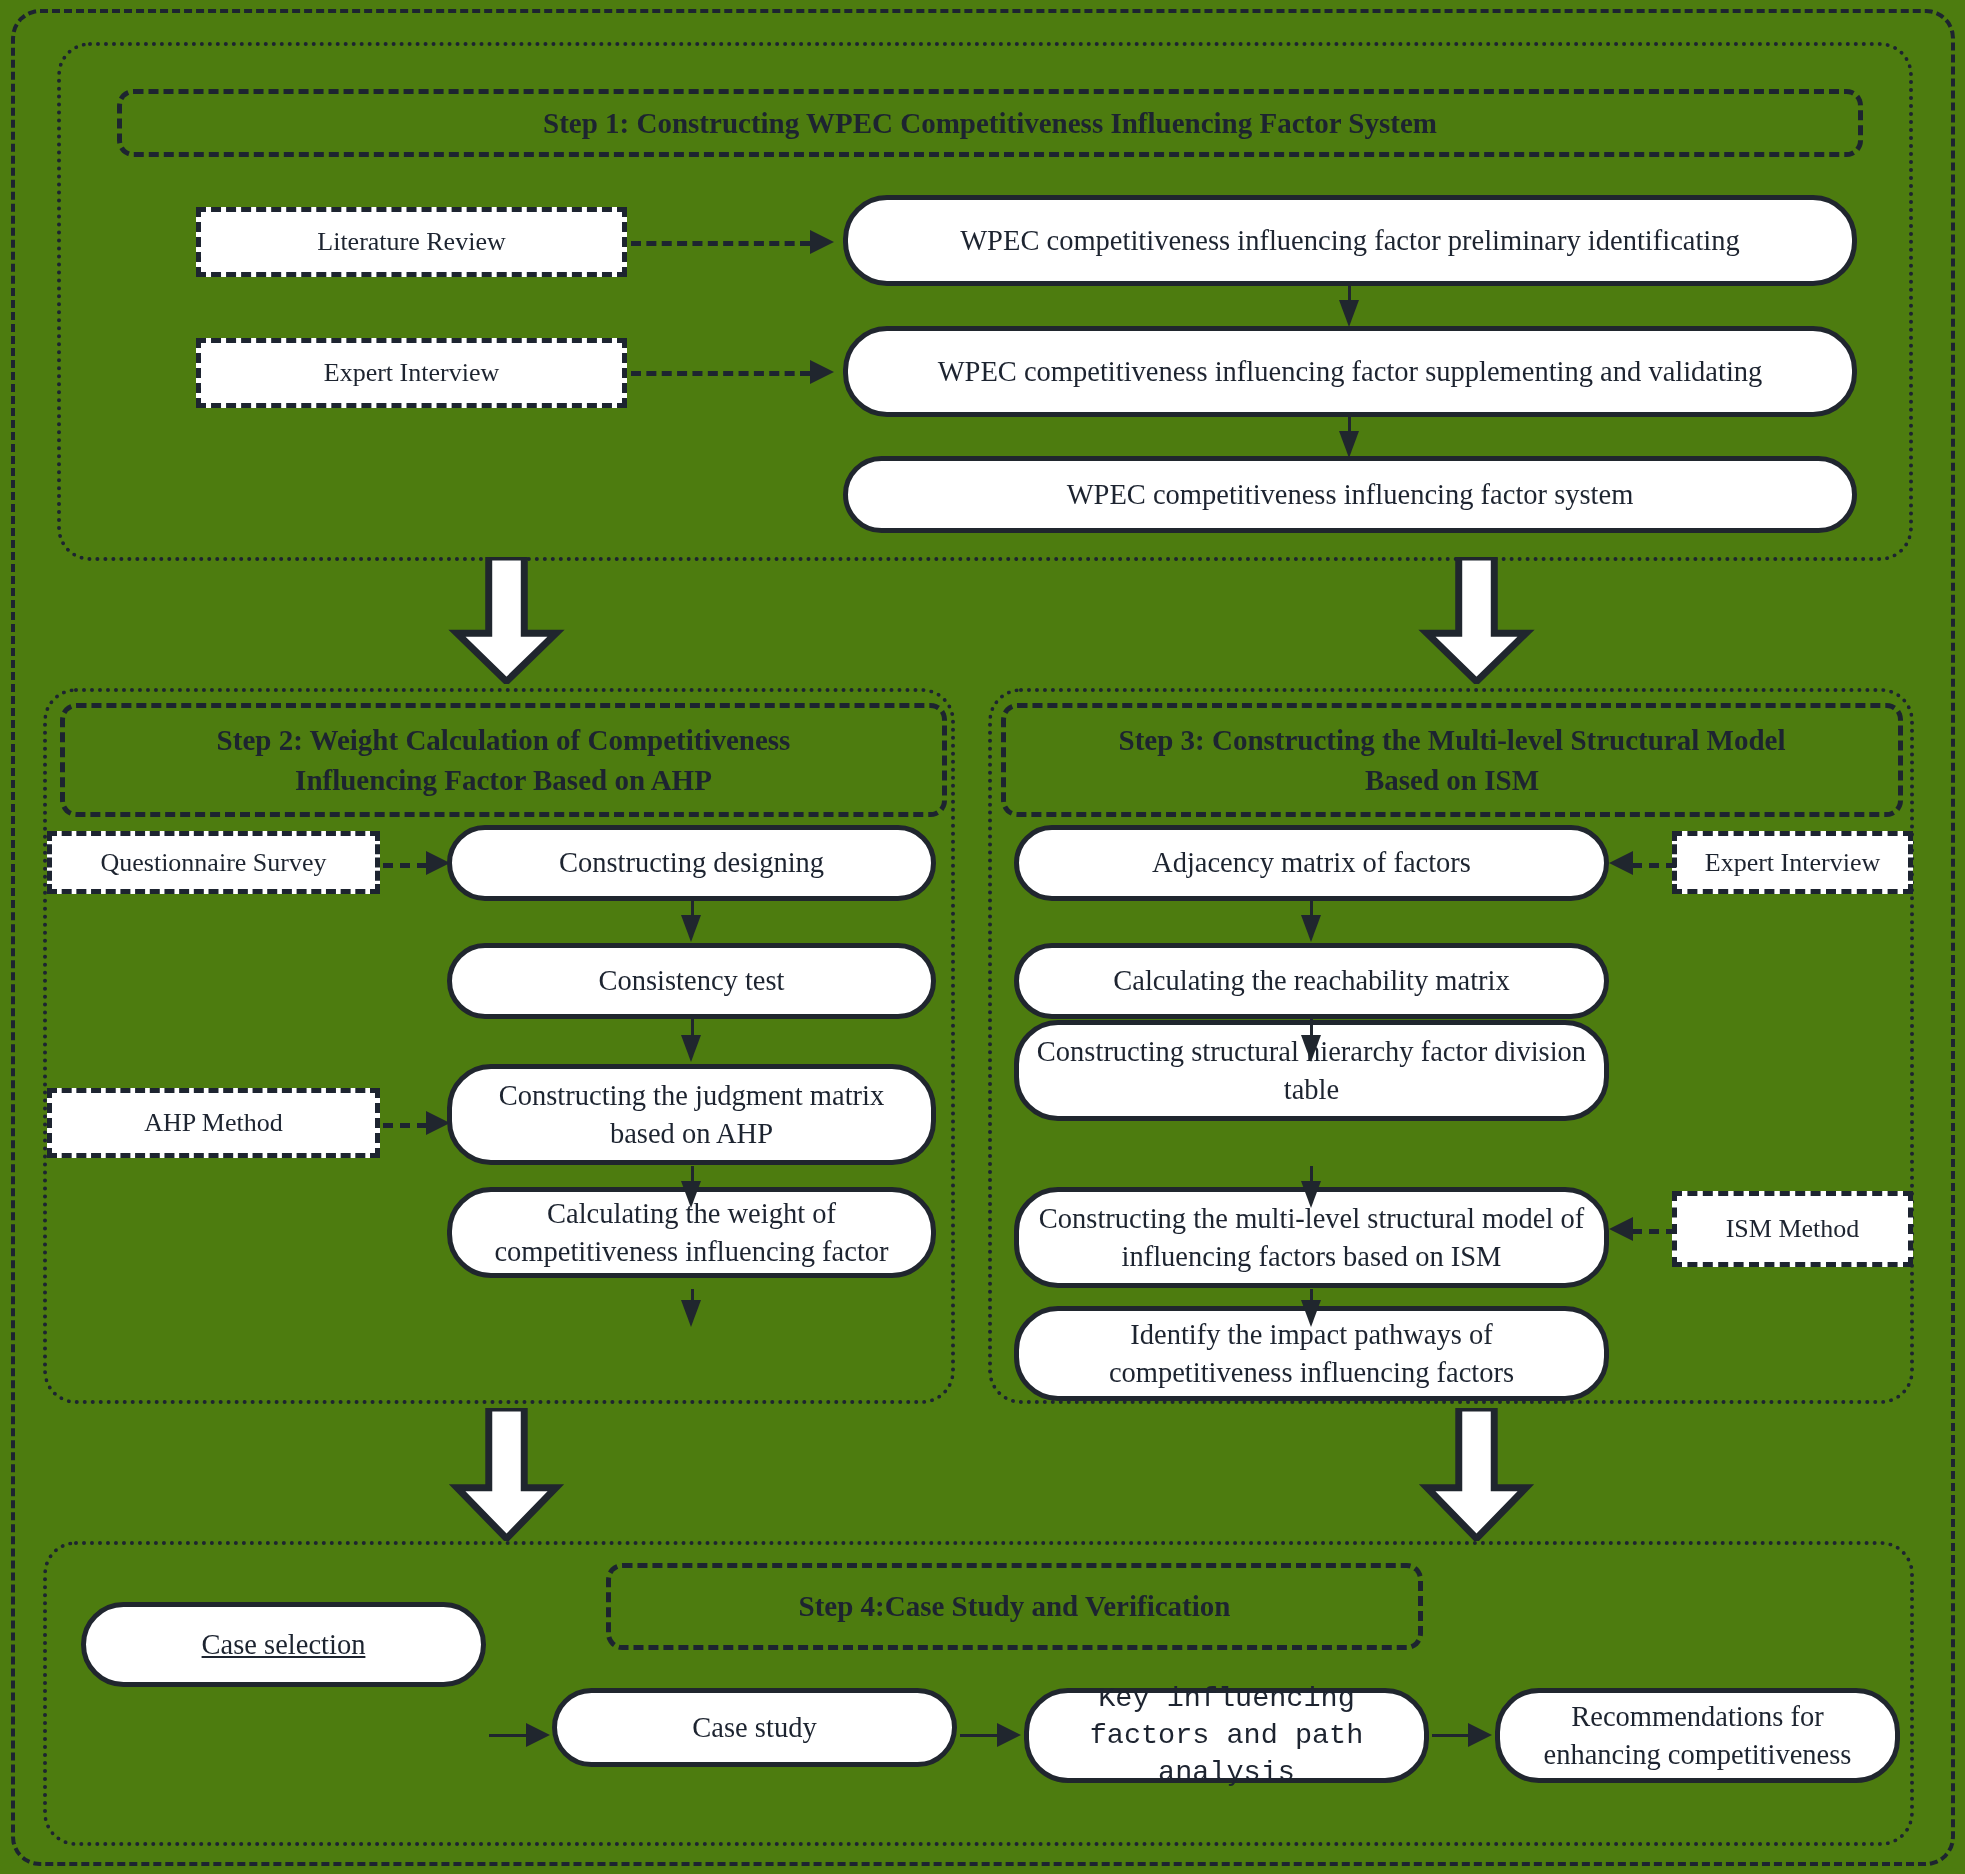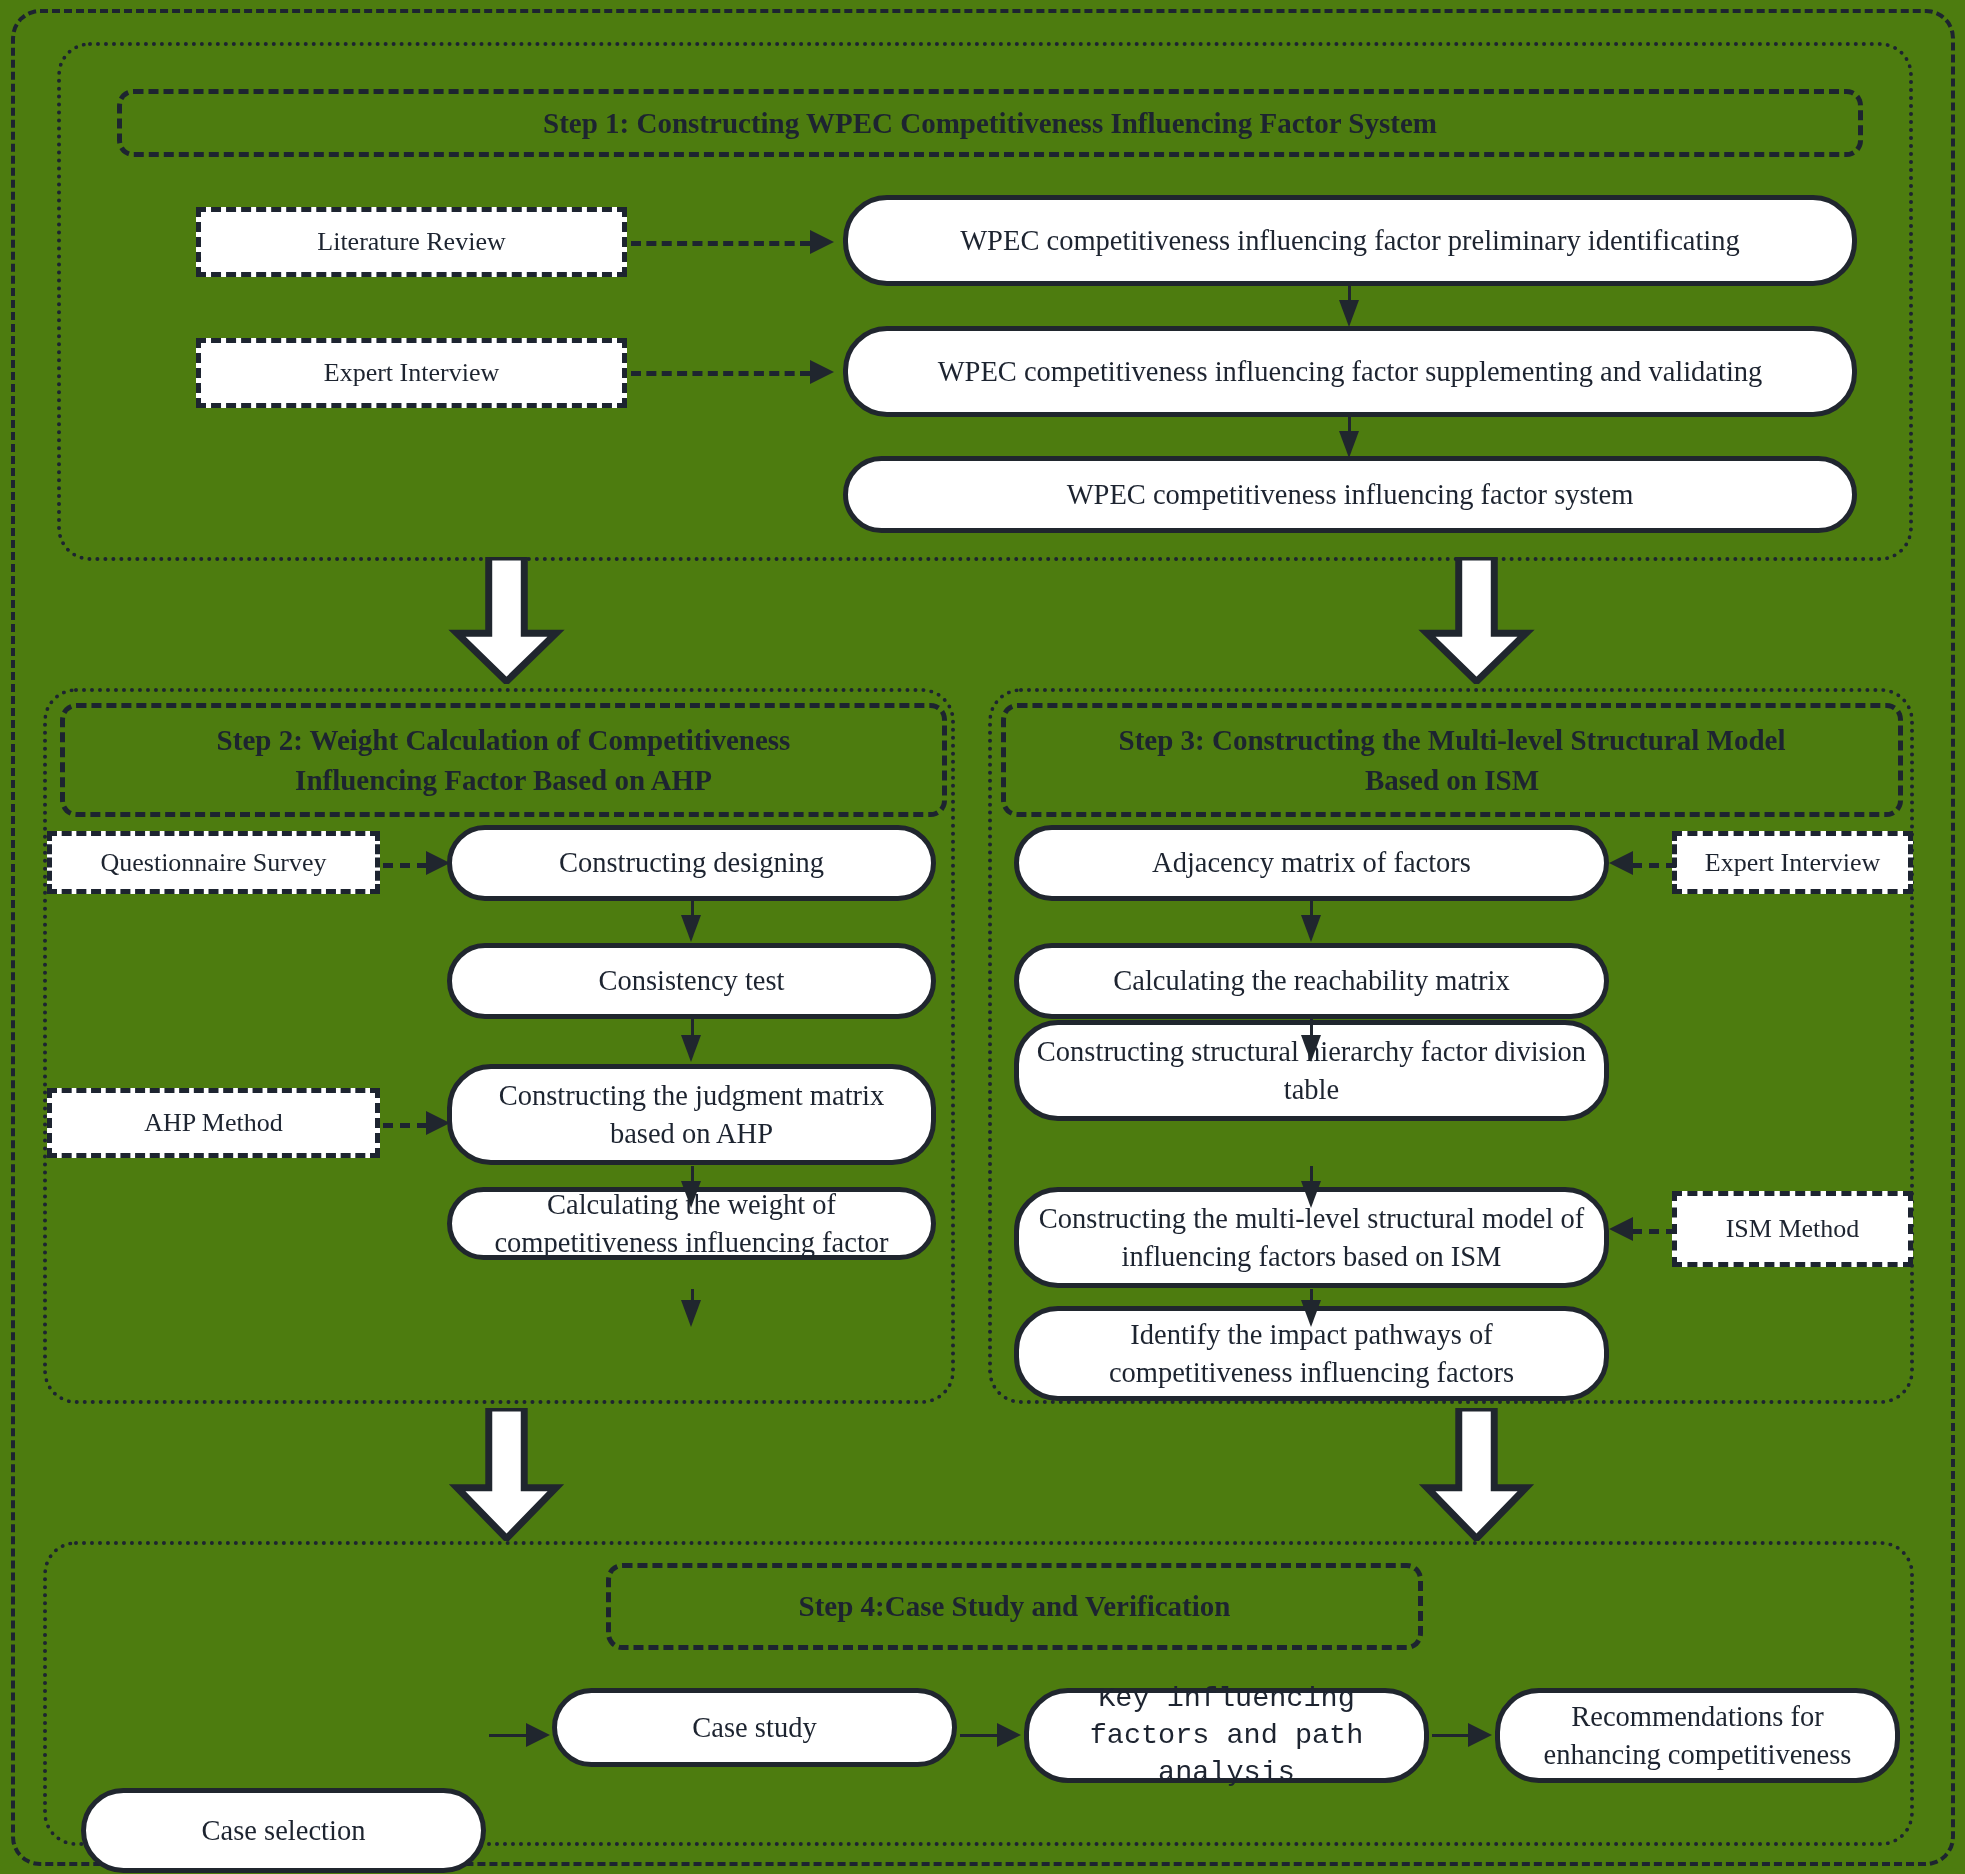"Calculating the weight of" div.abs { height: 73px -> 91px }
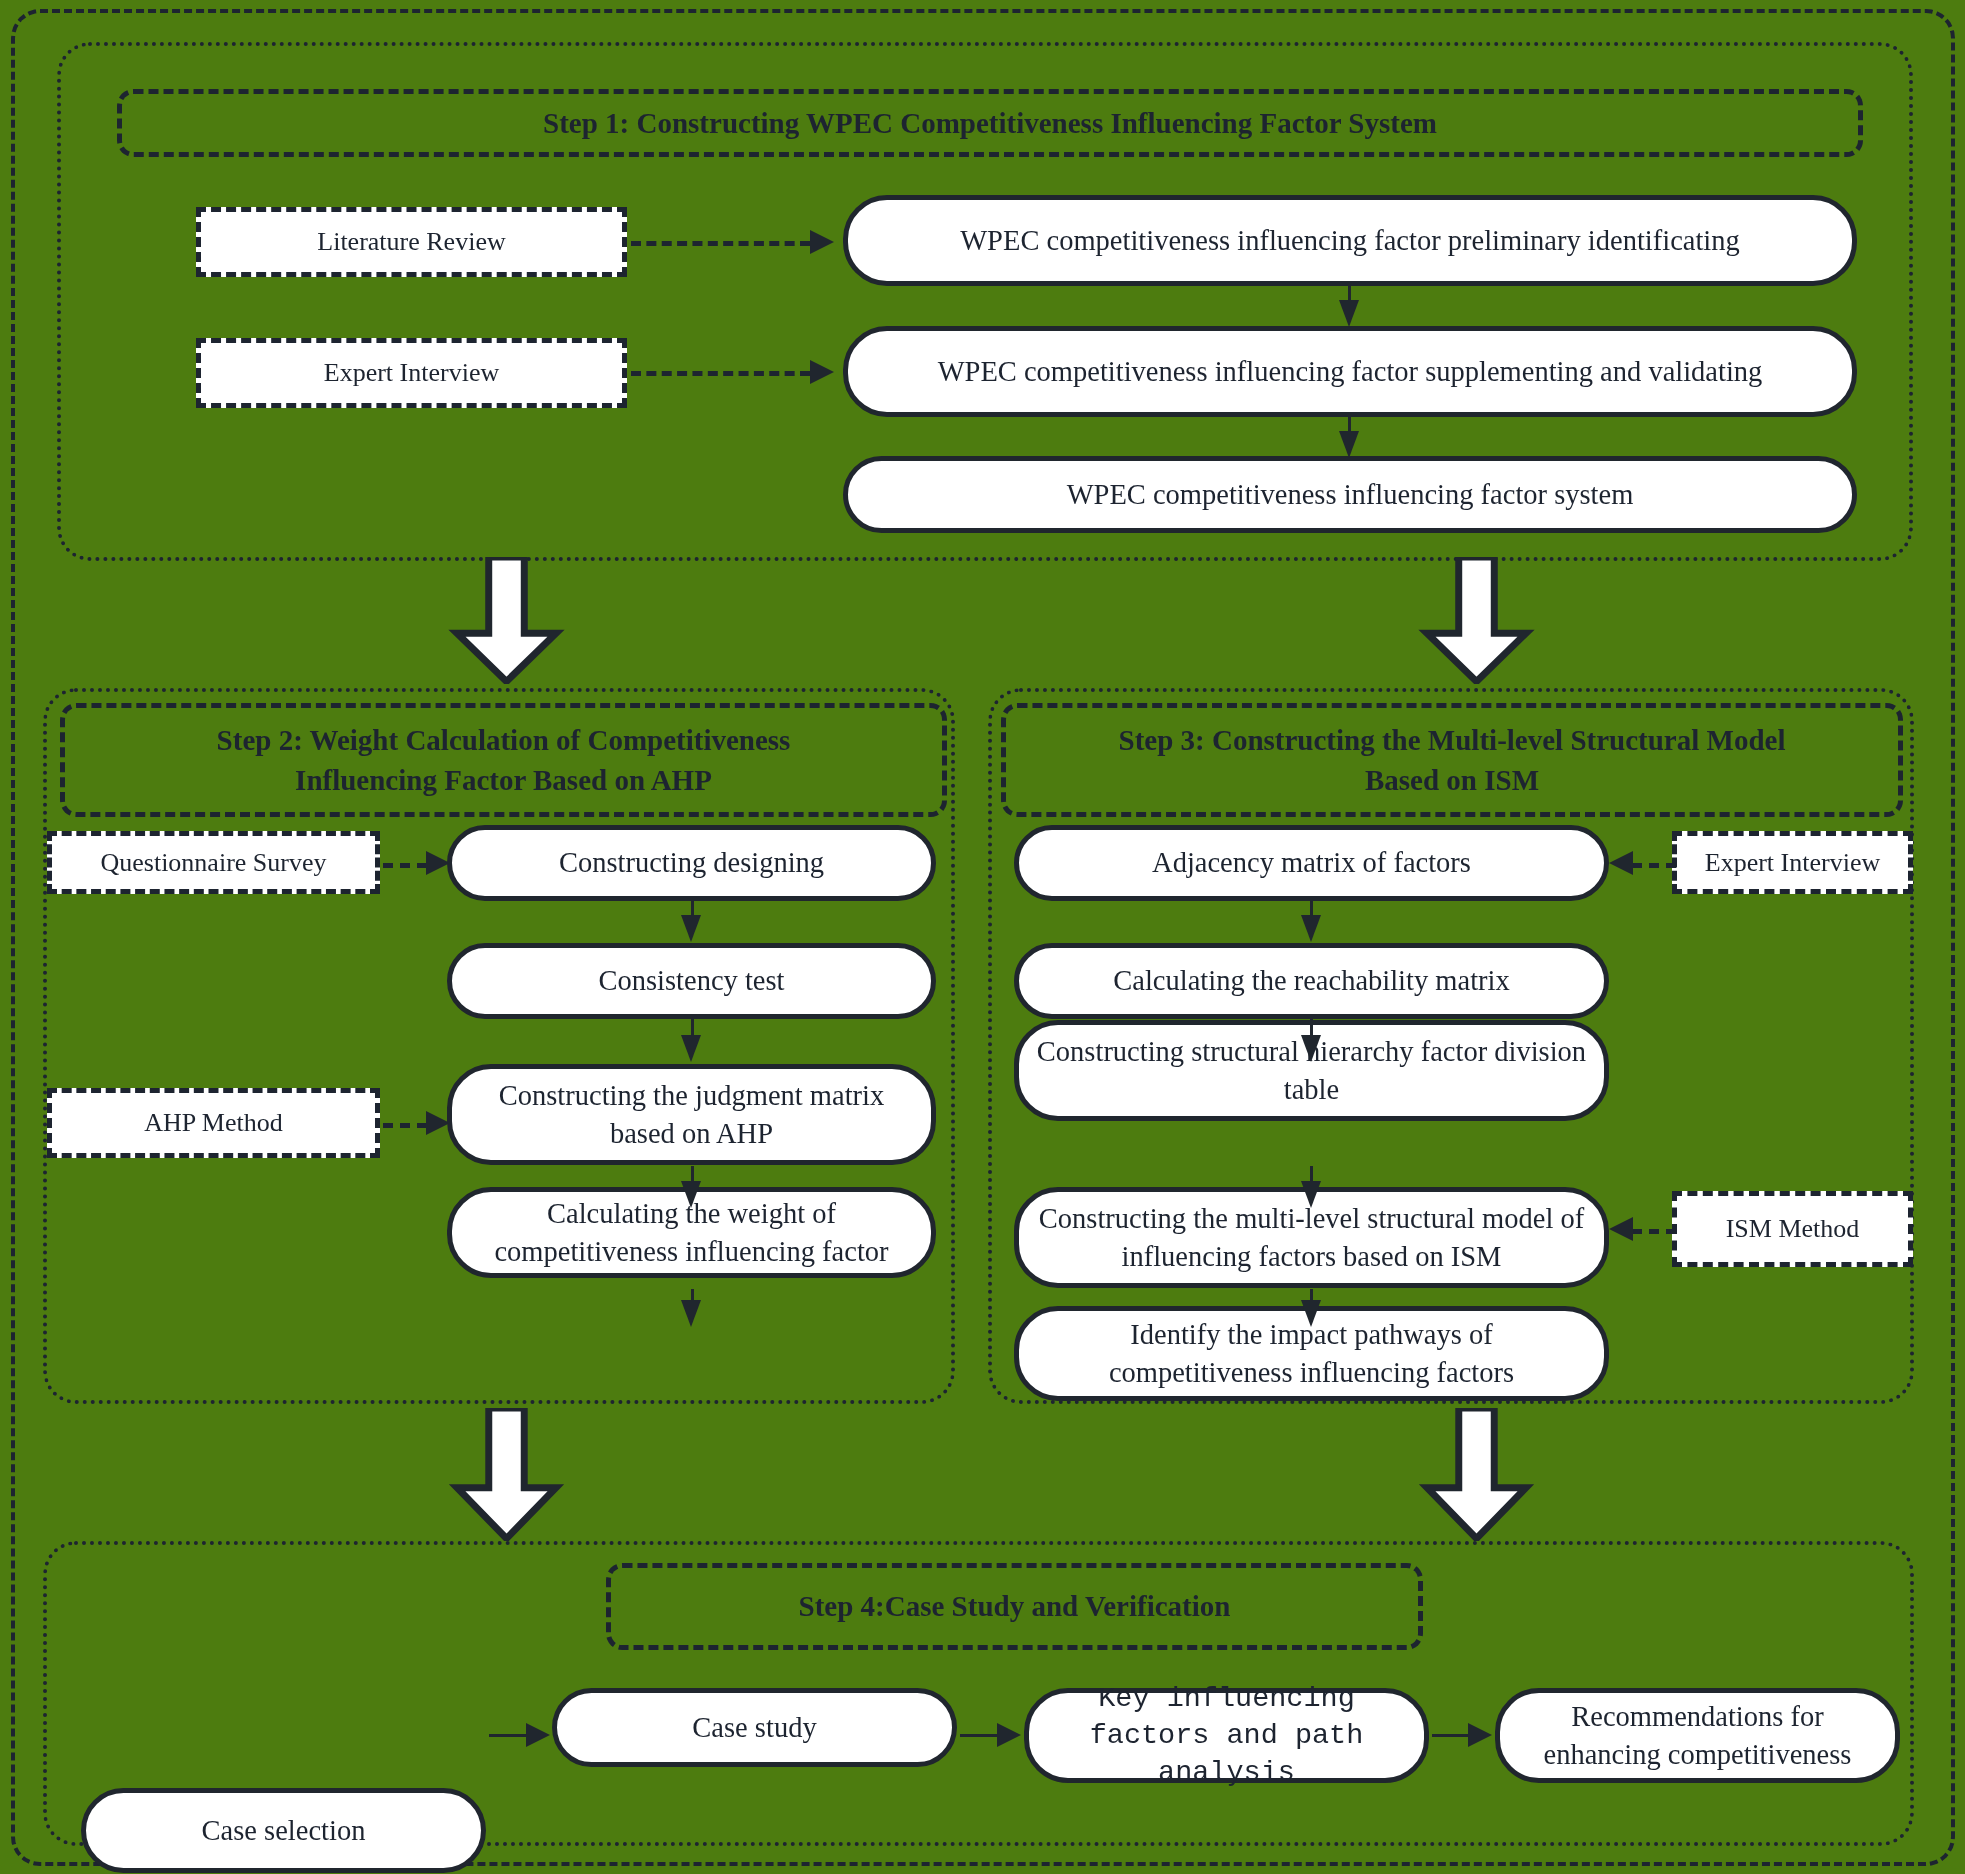"Case selection" div.abs { text-decoration: none -> underline; top: 1788px -> 1602px }
